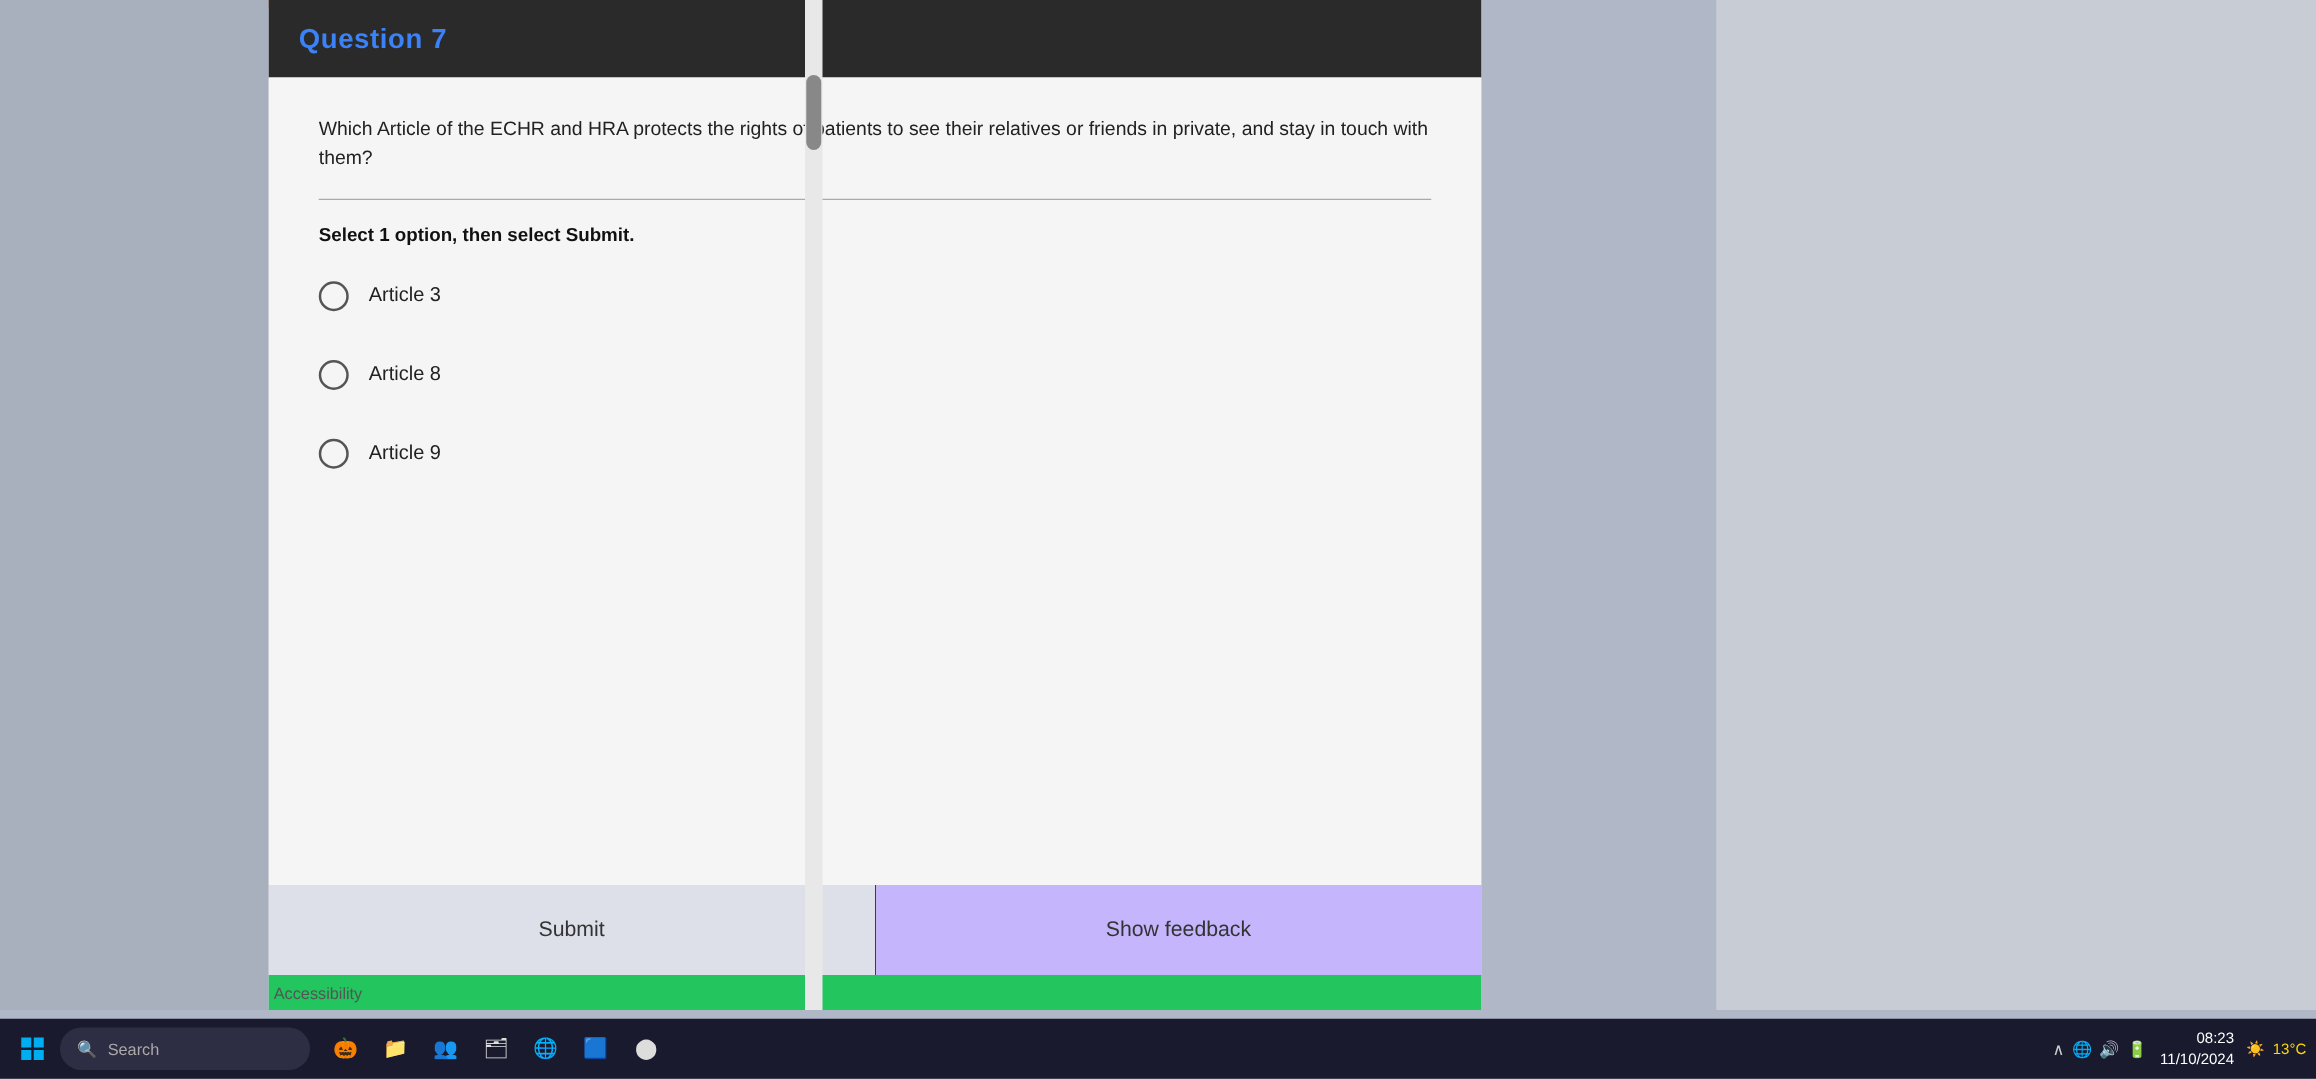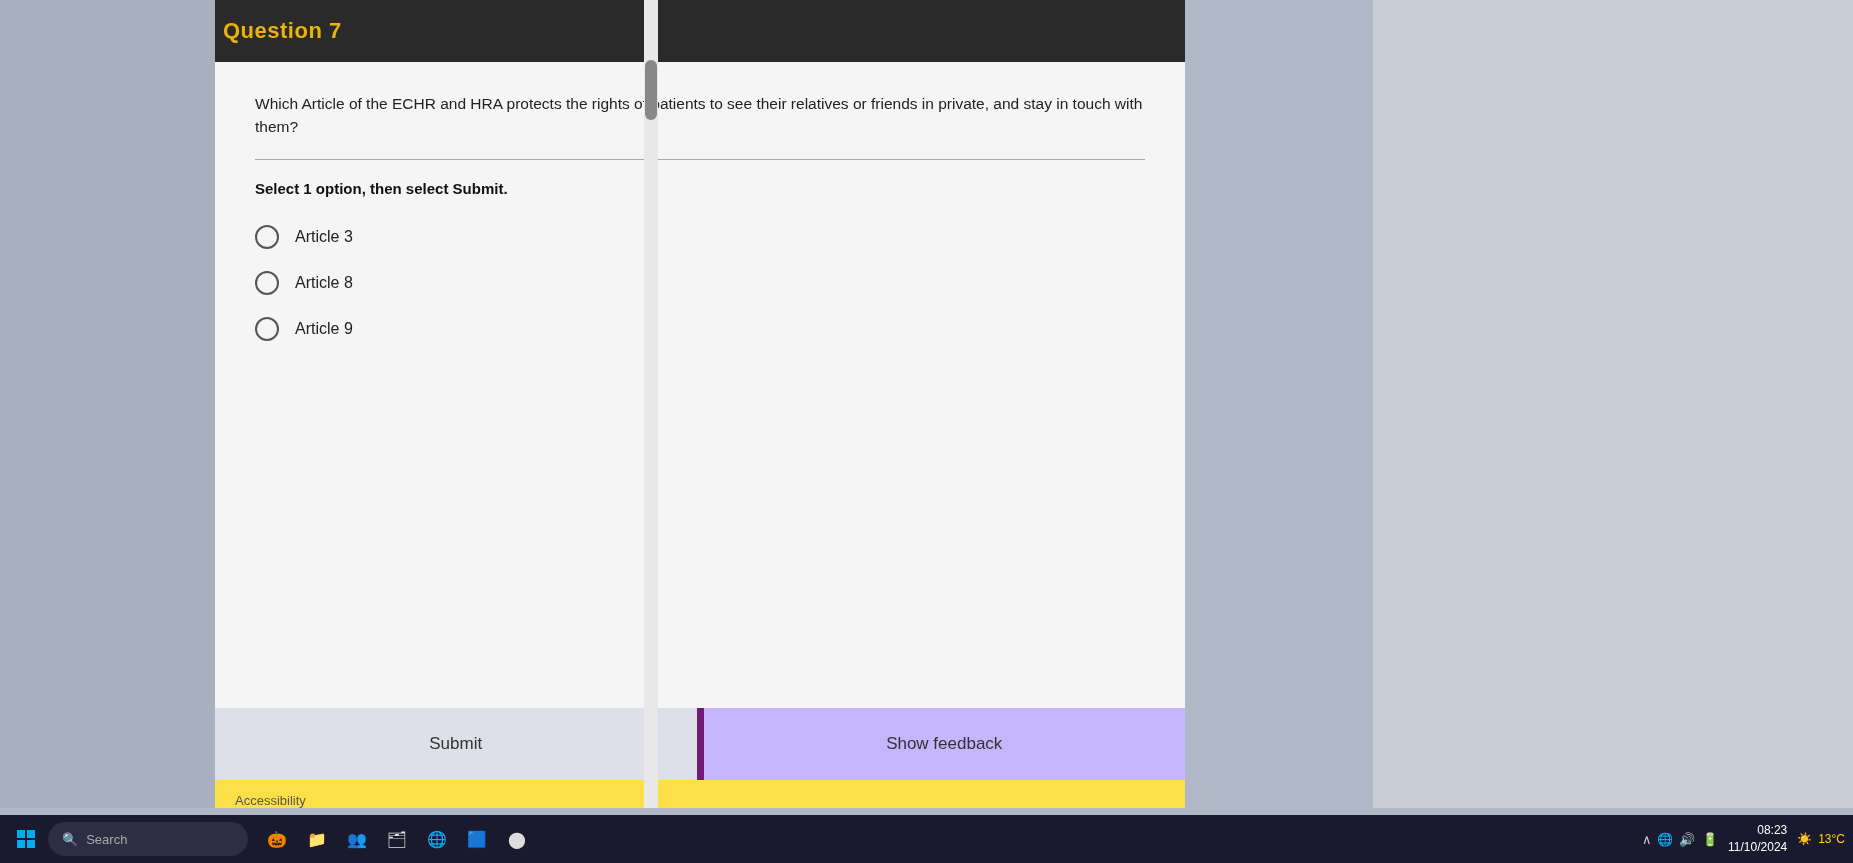"Question 7" .question-header { color: #eab308 -> #3b82f6; padding: 18px 24px 18px 8px -> 18px 24px 18px 24px }
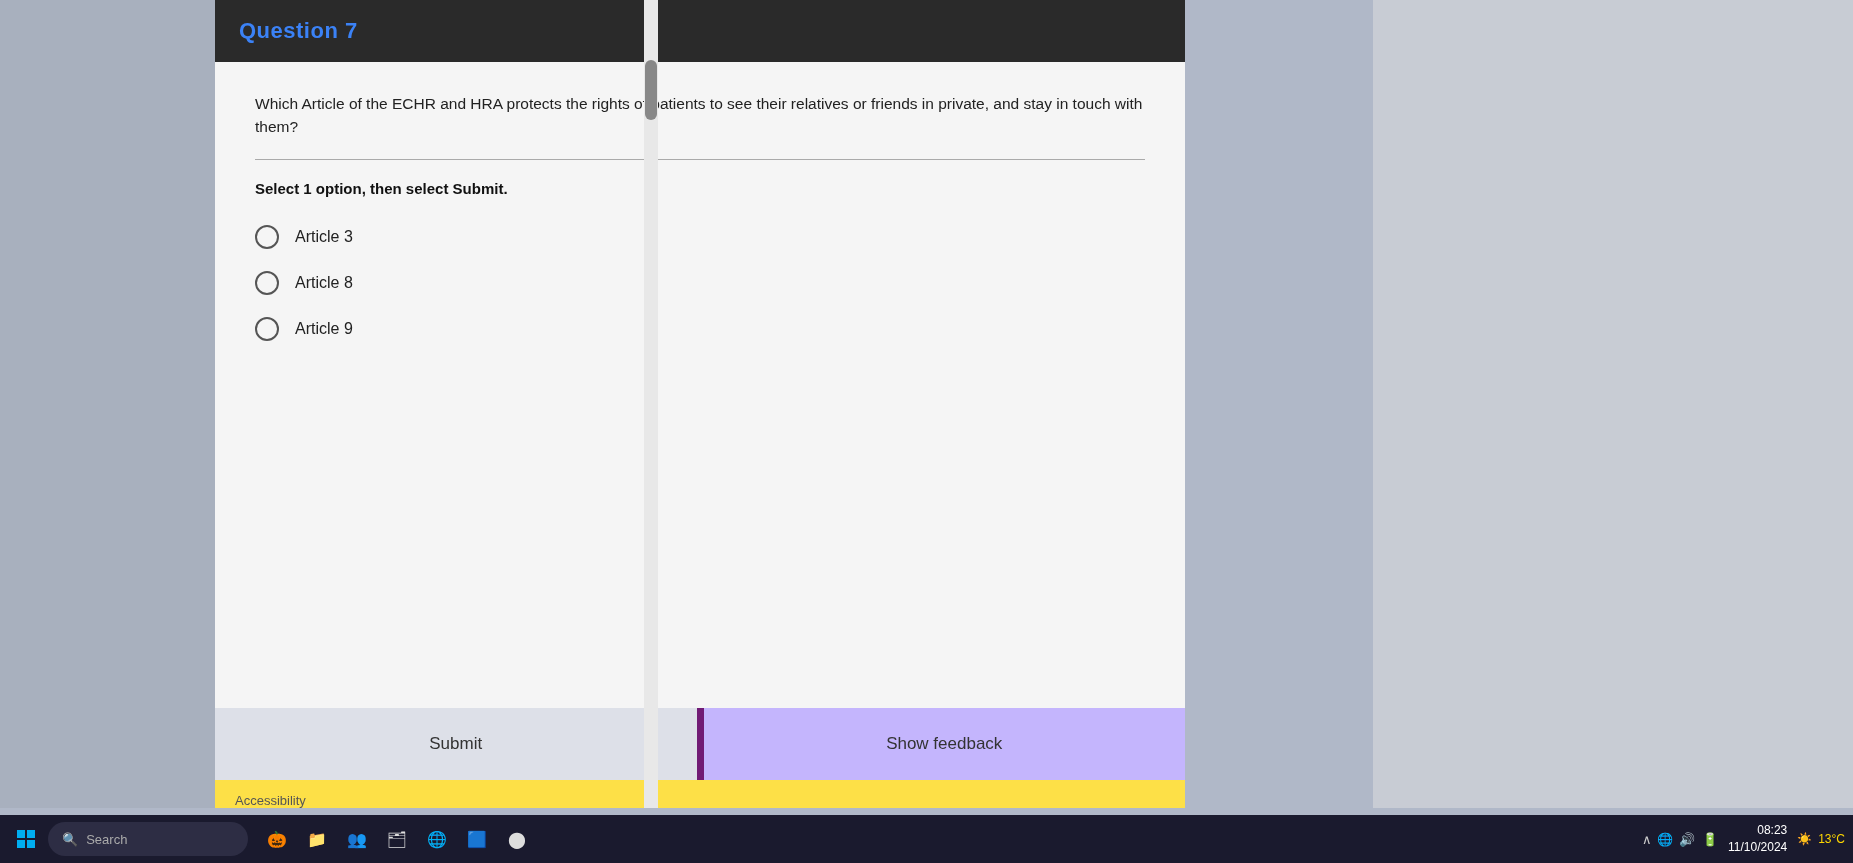"Article 3" .options-list { gap: 22px -> 39px }
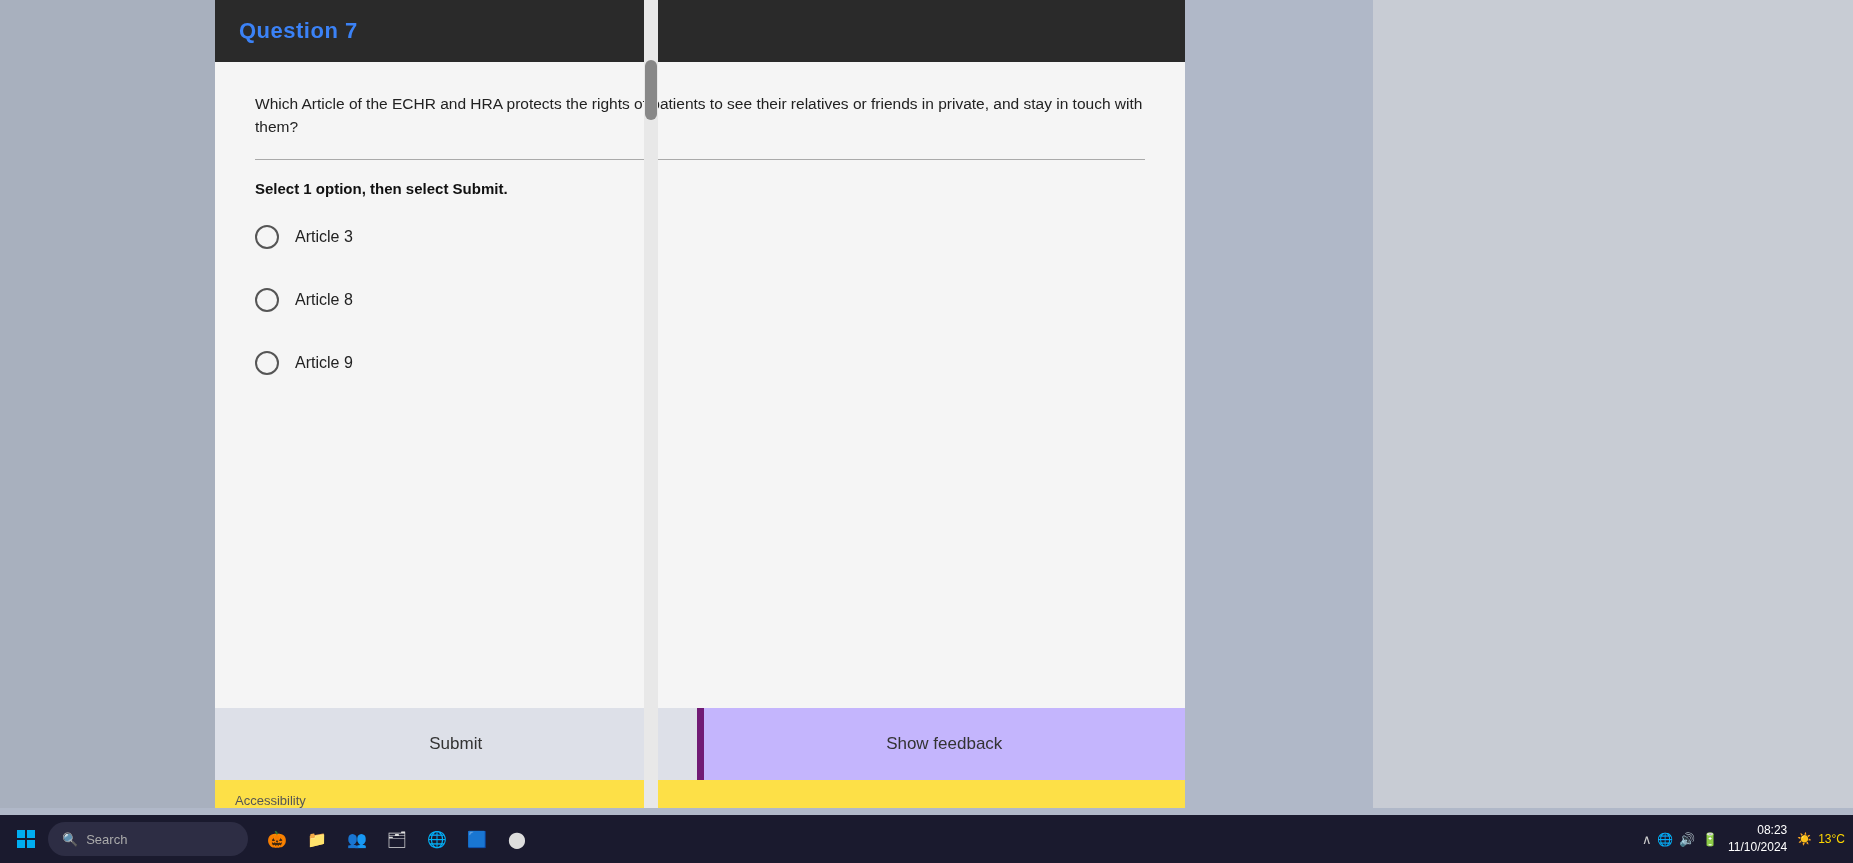"Submit" .btn-submit { border-right: 7px solid #701a75 -> 1px solid #701a75 }
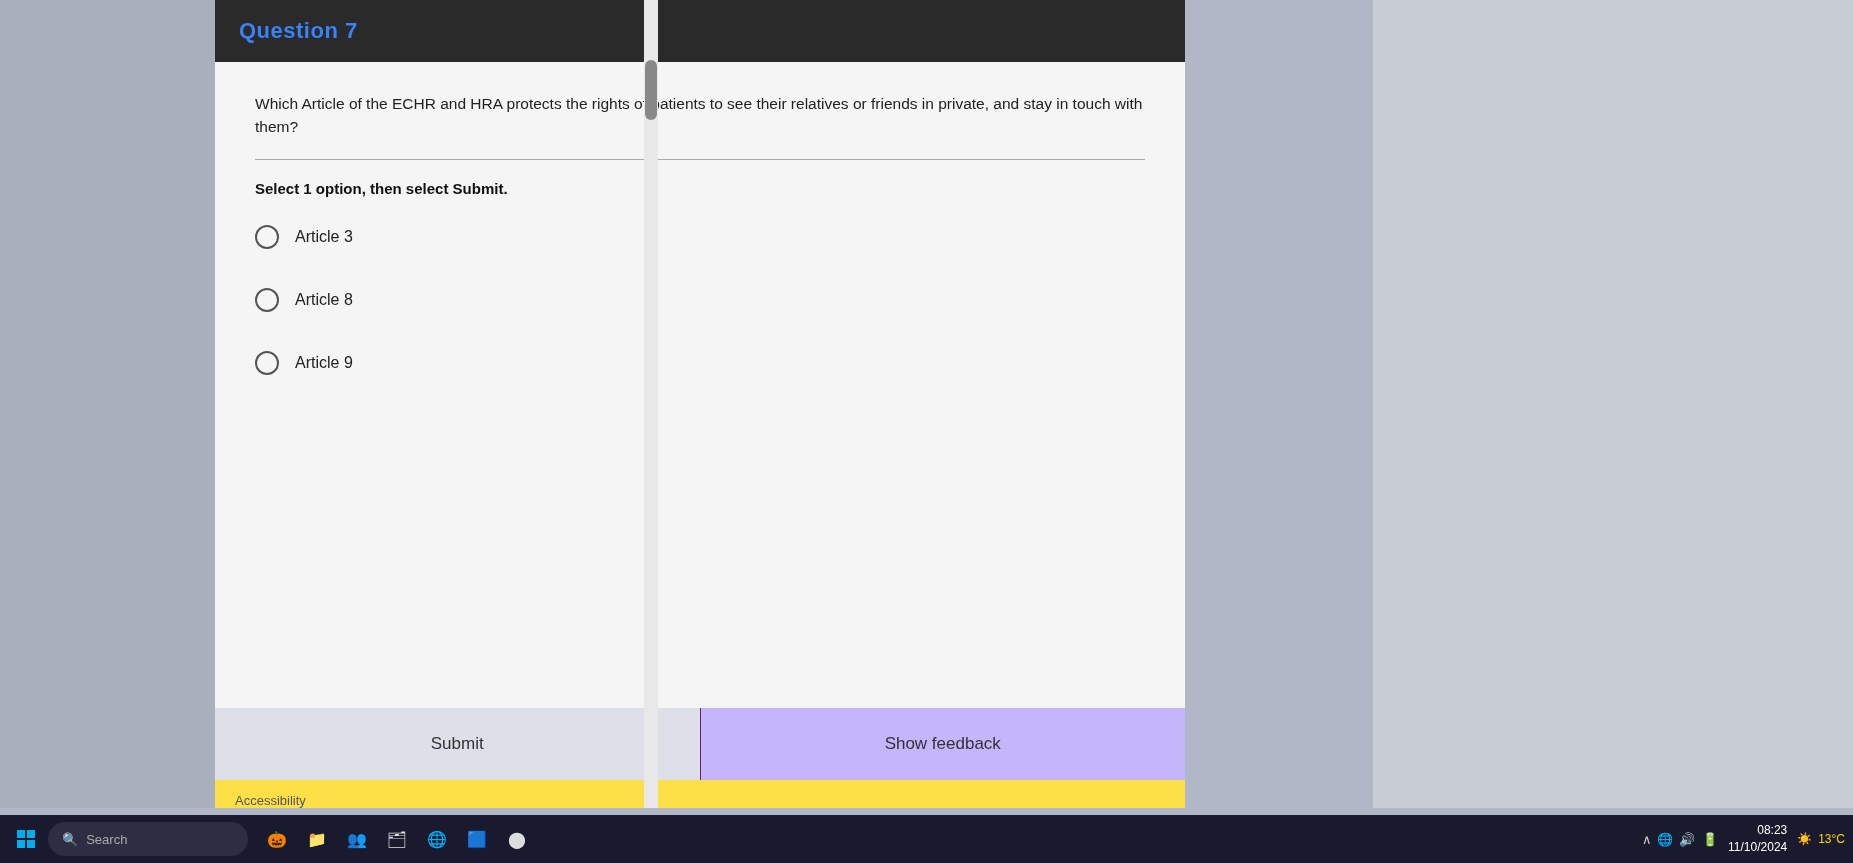"Accessibility" .accessibility-bar { align-items: flex-end -> center; background: #fde047 -> #22c55e; padding-left: 20px -> 4px }
